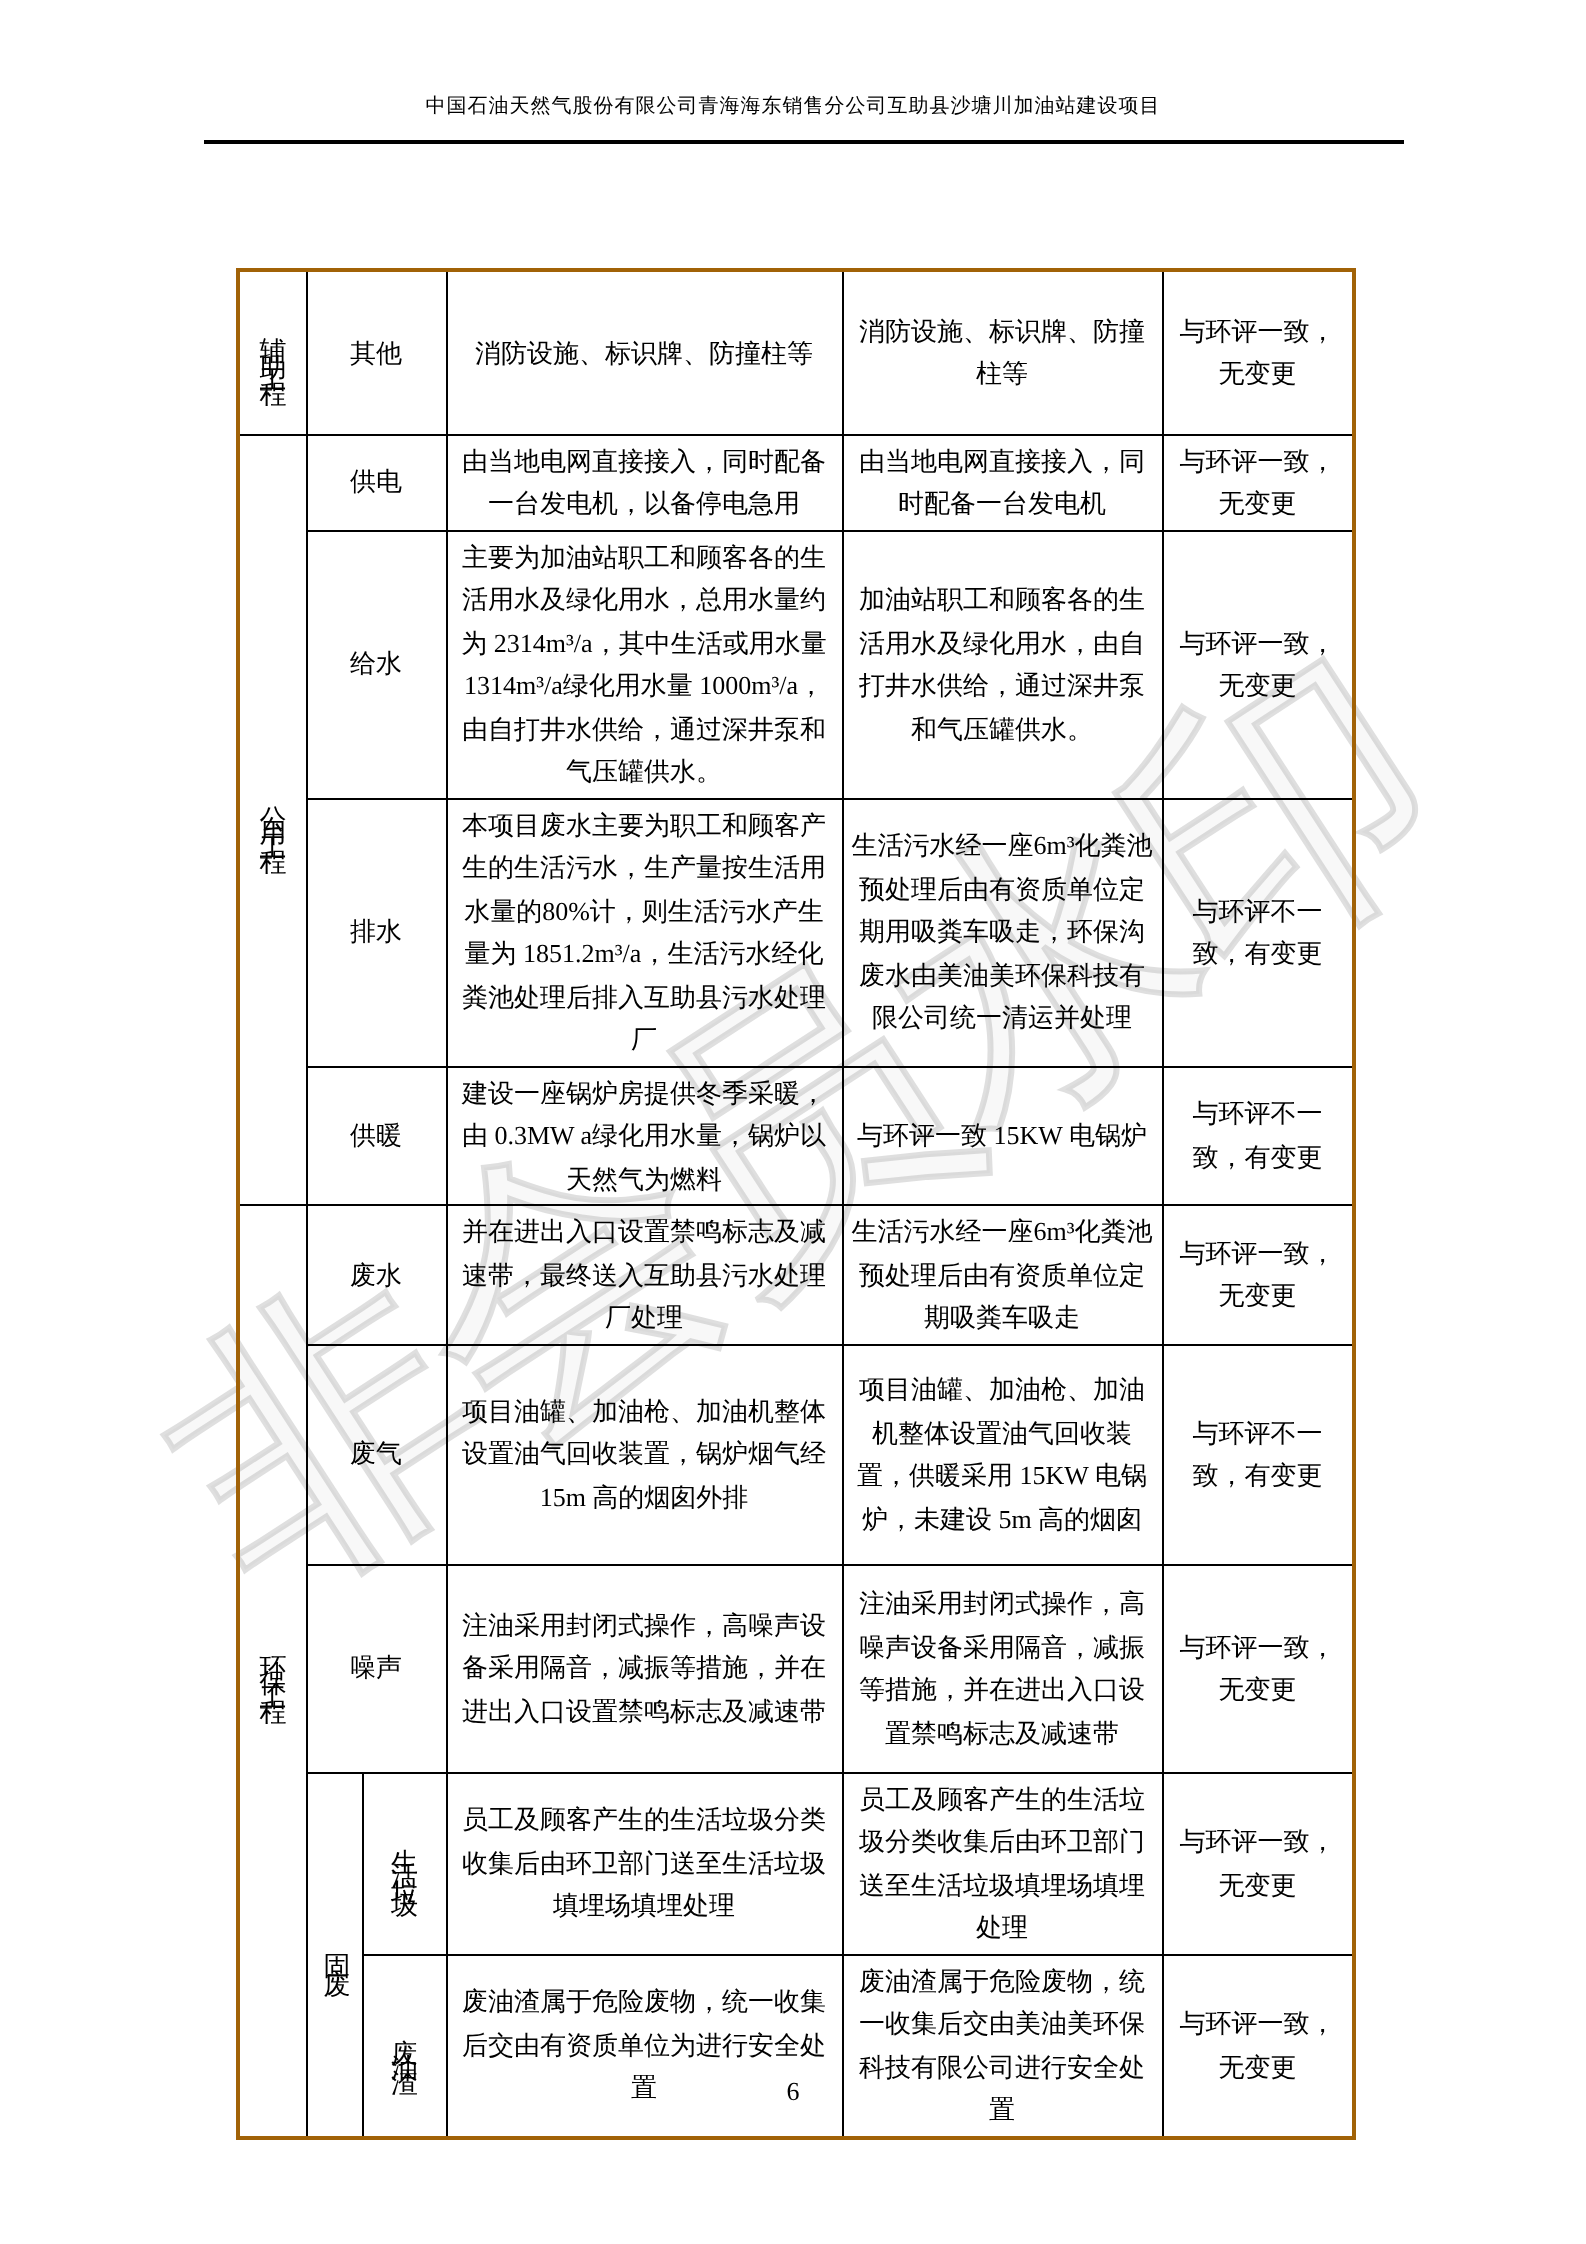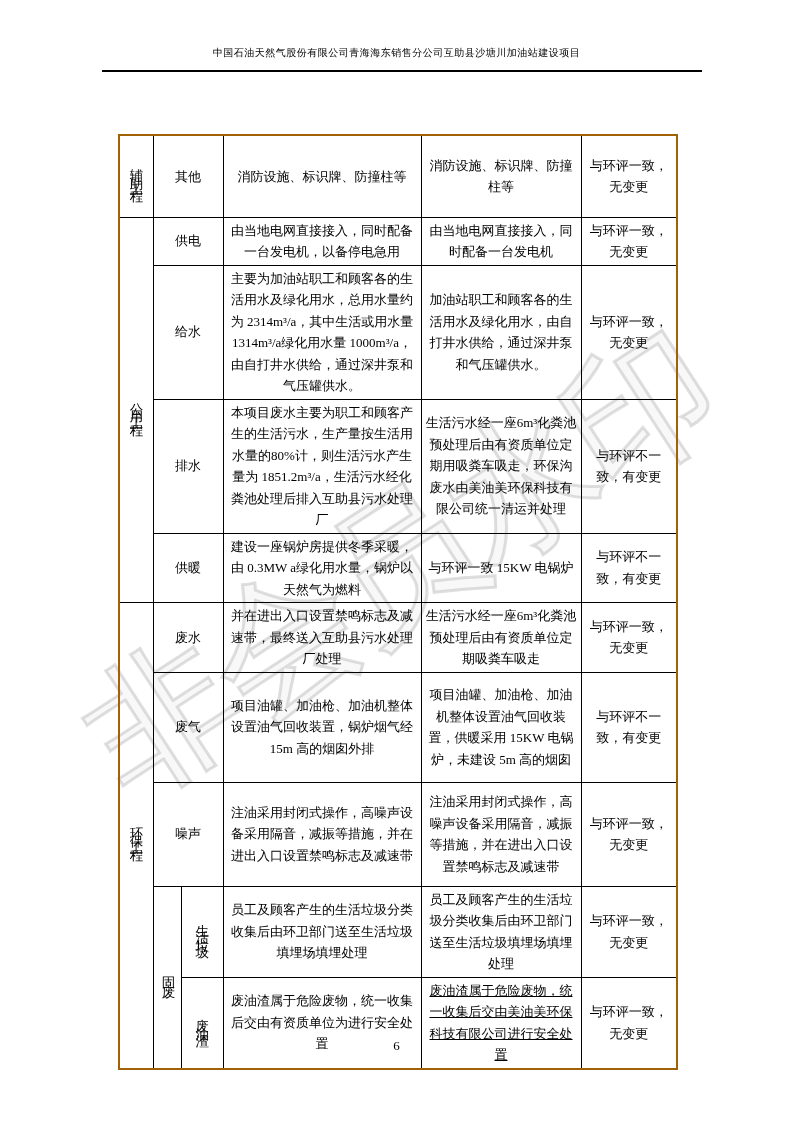"废油渣属于危险废物，统一收集后交由美油美环保科技有限公司进行安全处置" td.al { text-decoration: underline -> none }
